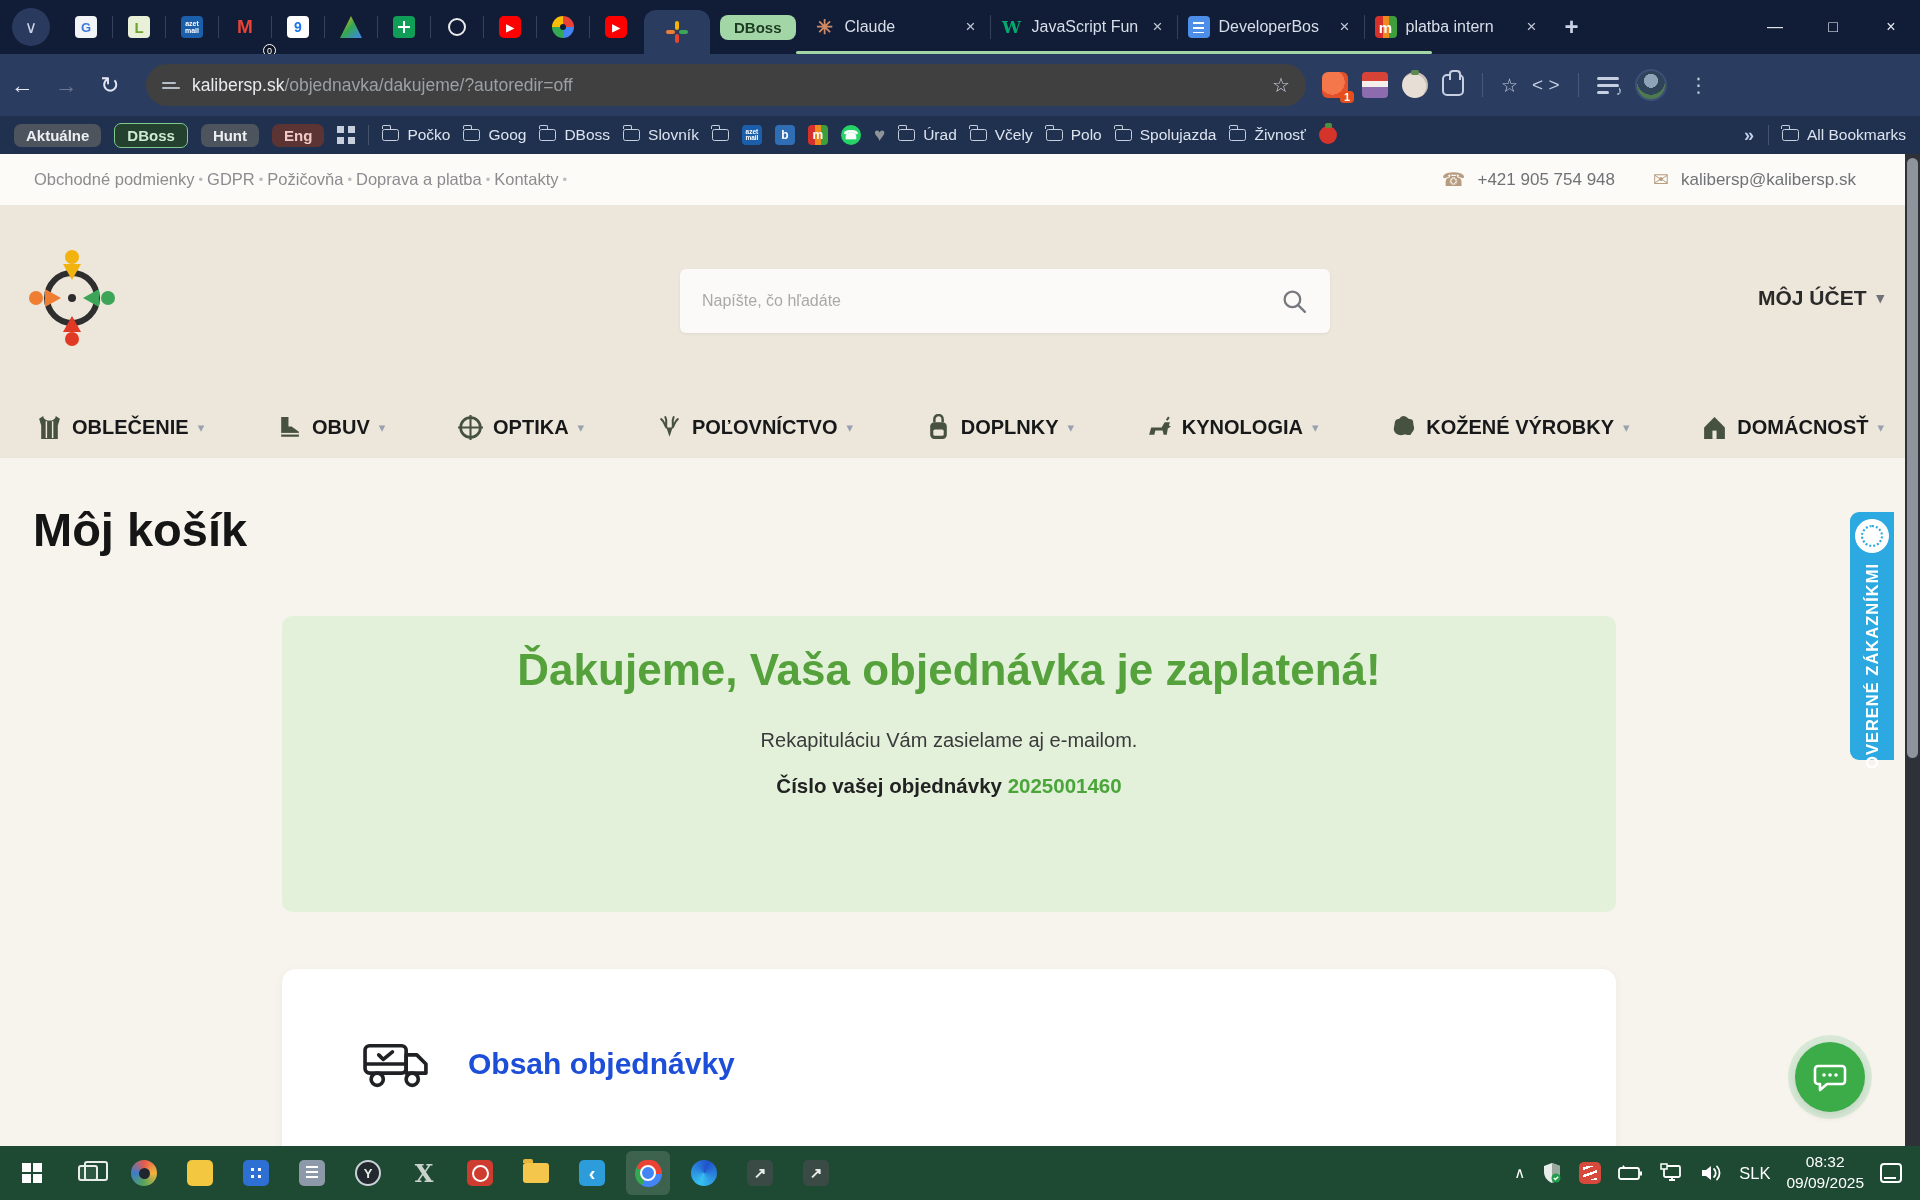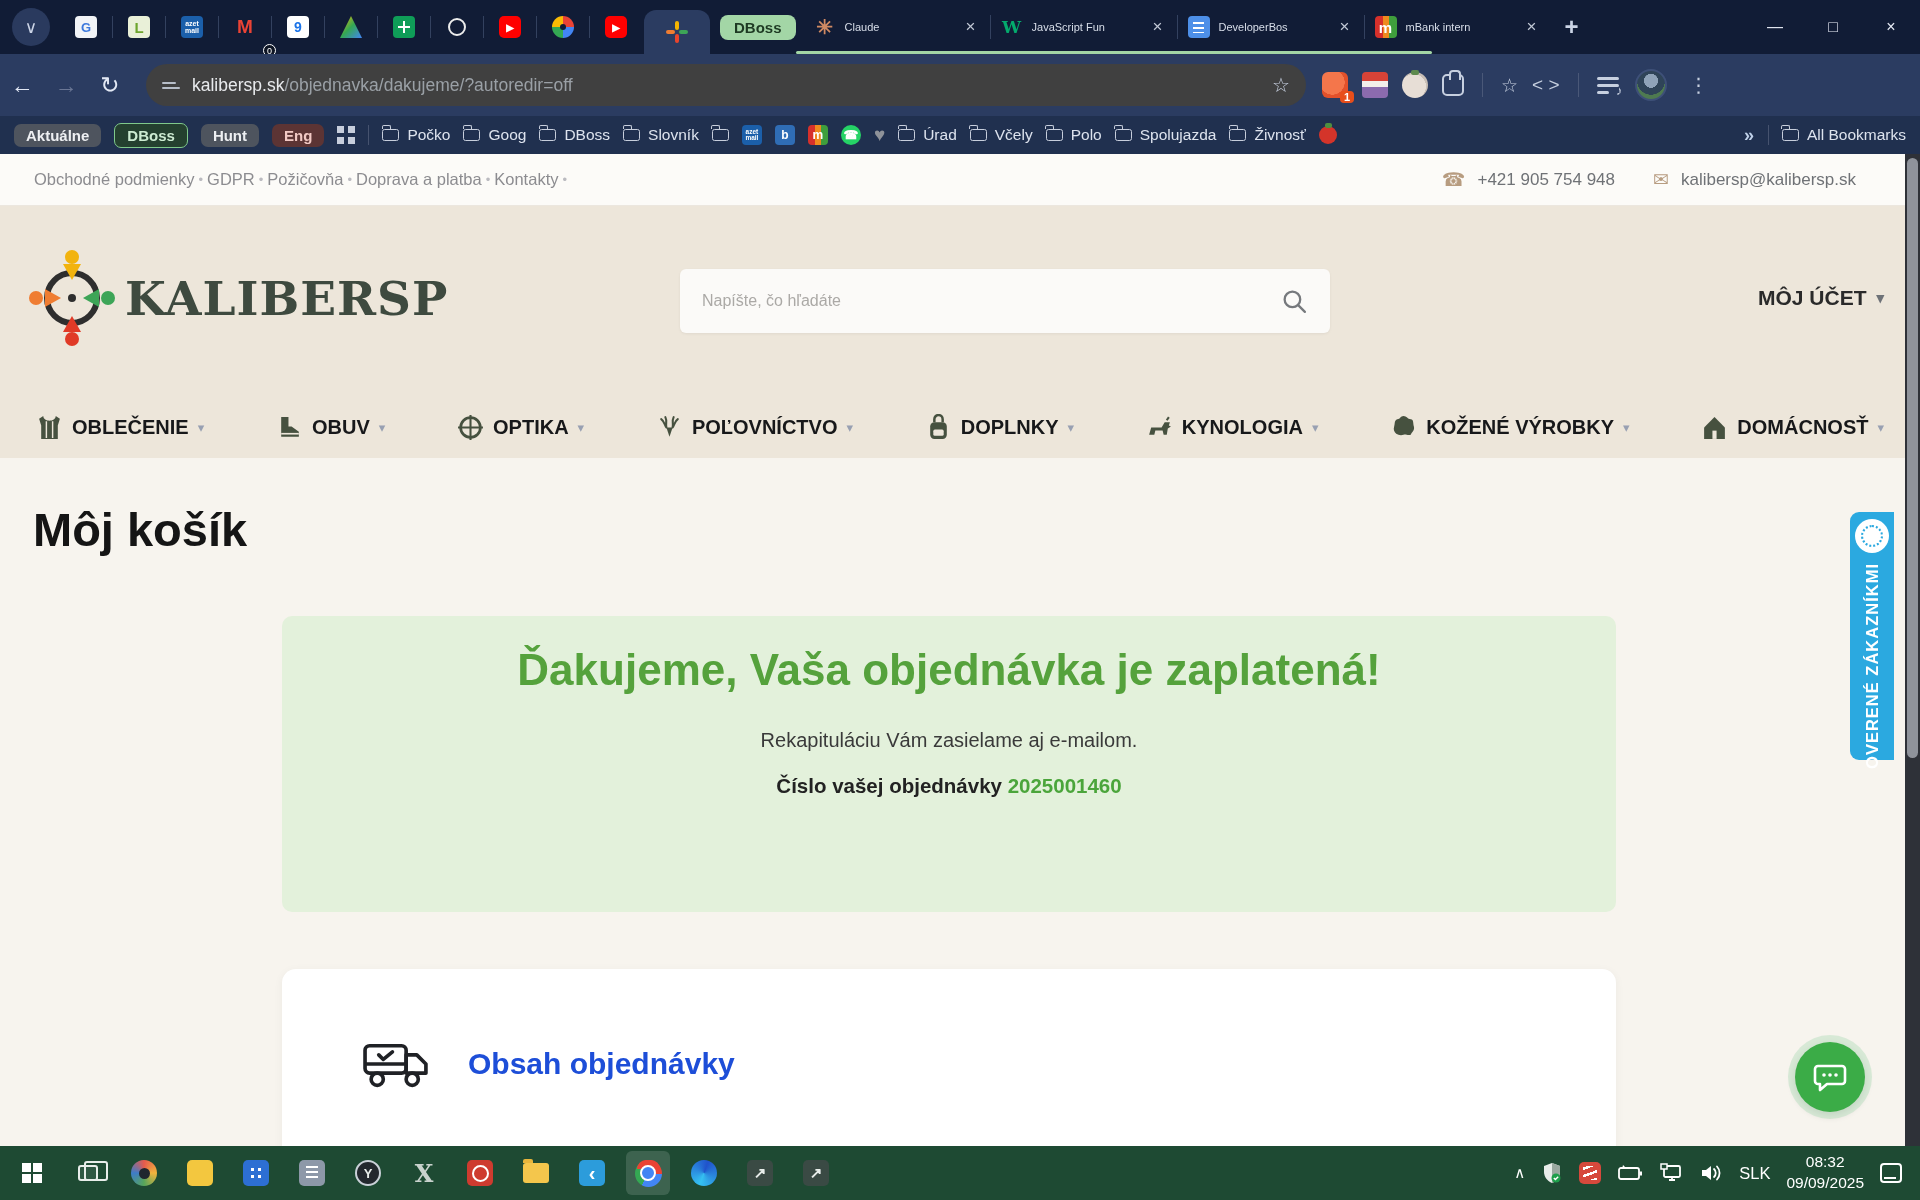"Claude" .tab .tlabel { font-size: 11px -> 16px }
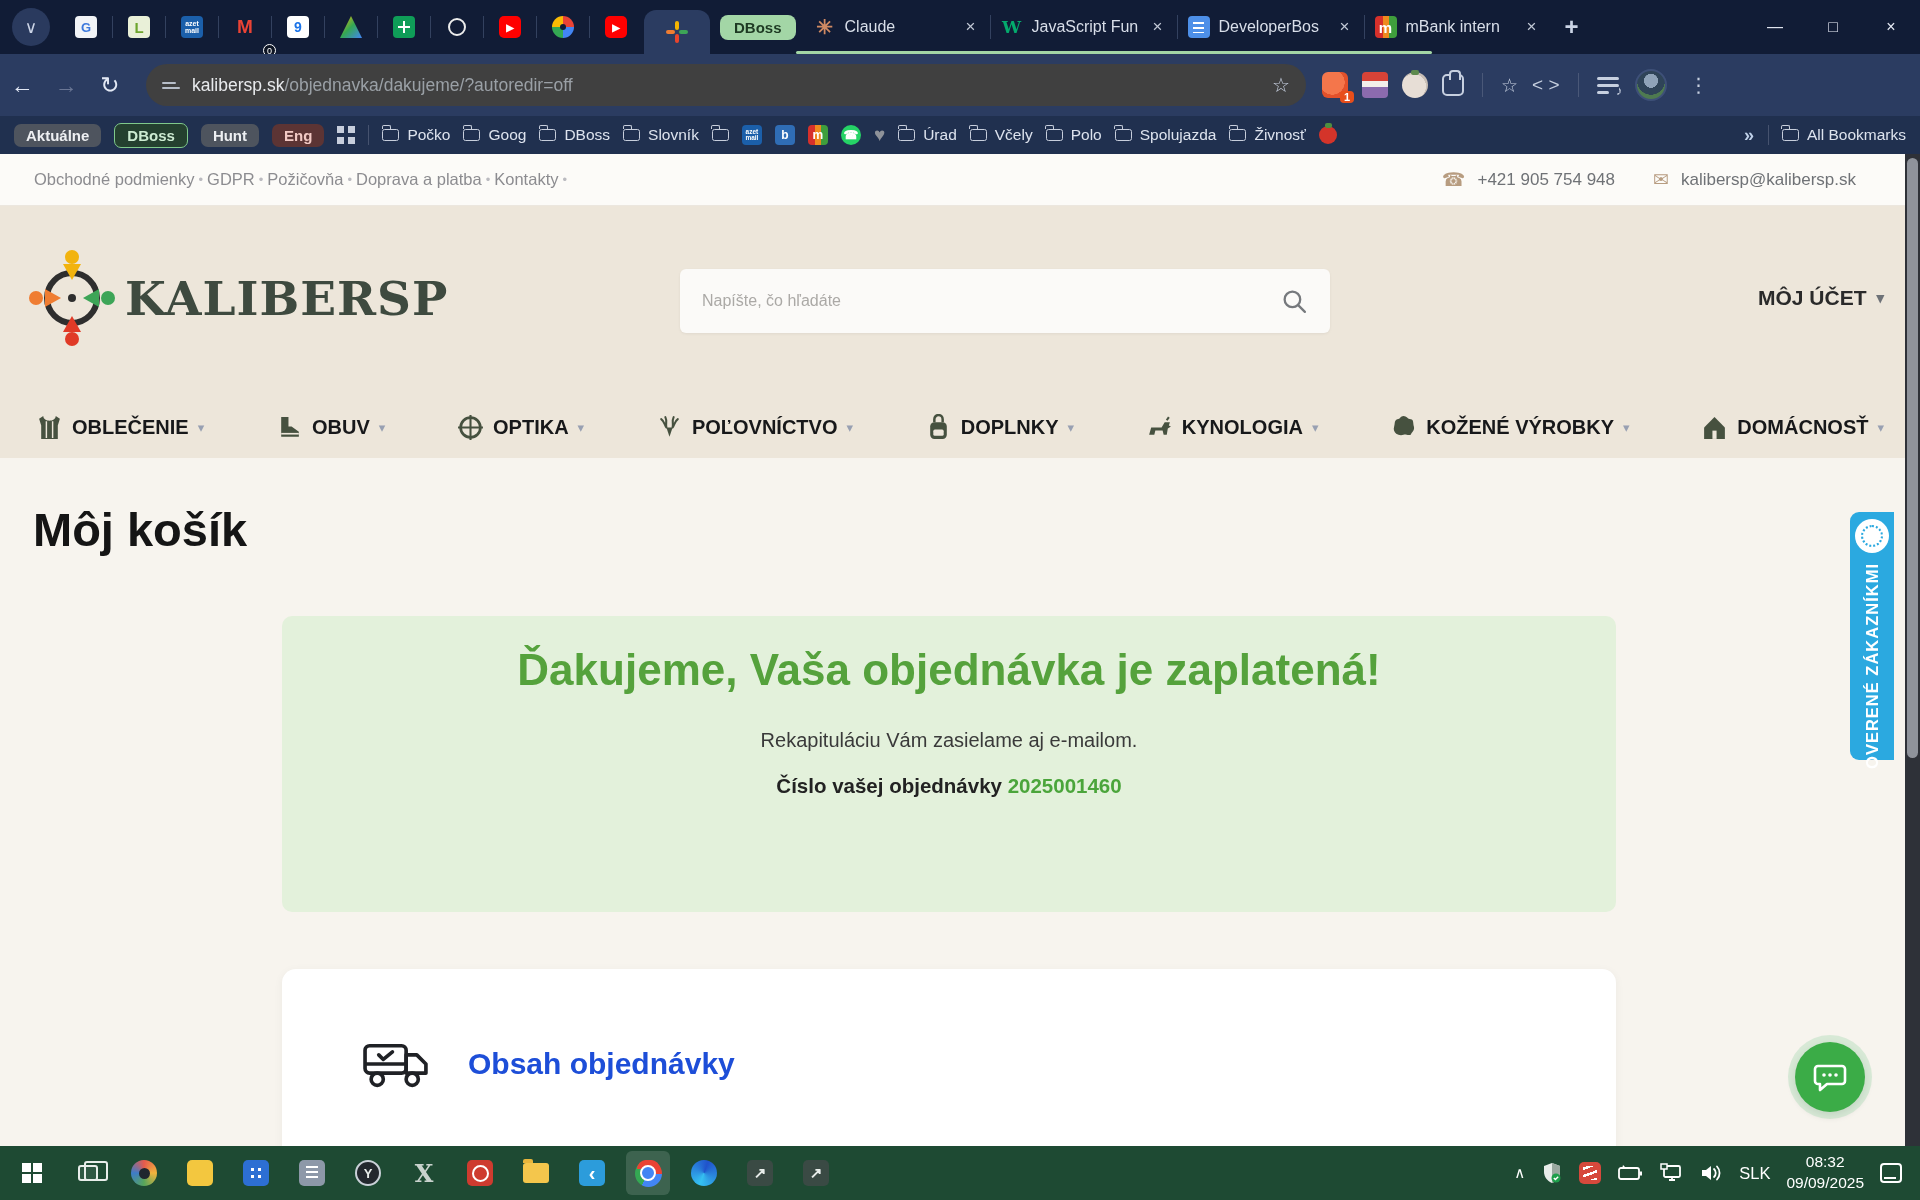"mBank intern" span.tlabel { text: mBank -> platba }
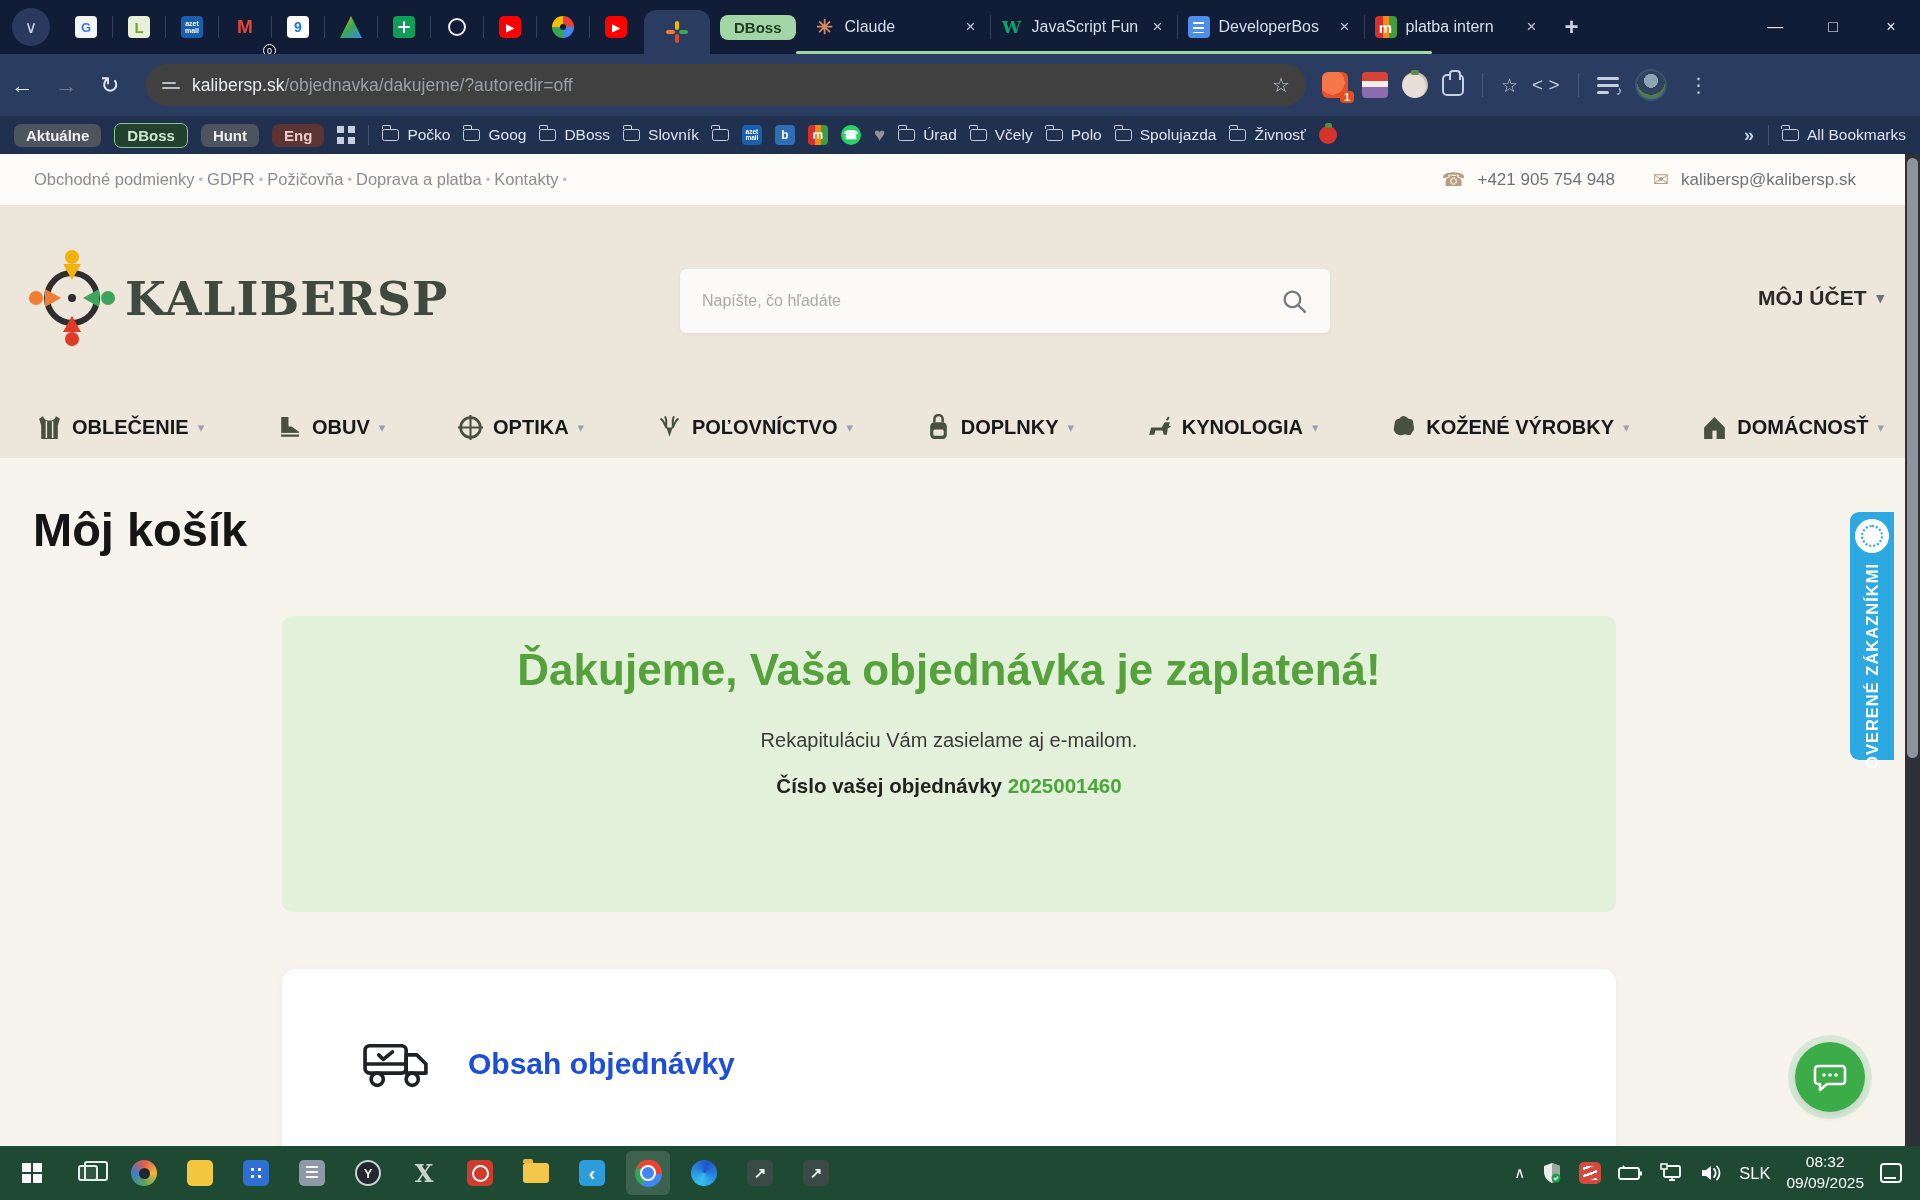"KALIBERSP" span.logotext { html: <span>KALIBERSP</span> -> none }
